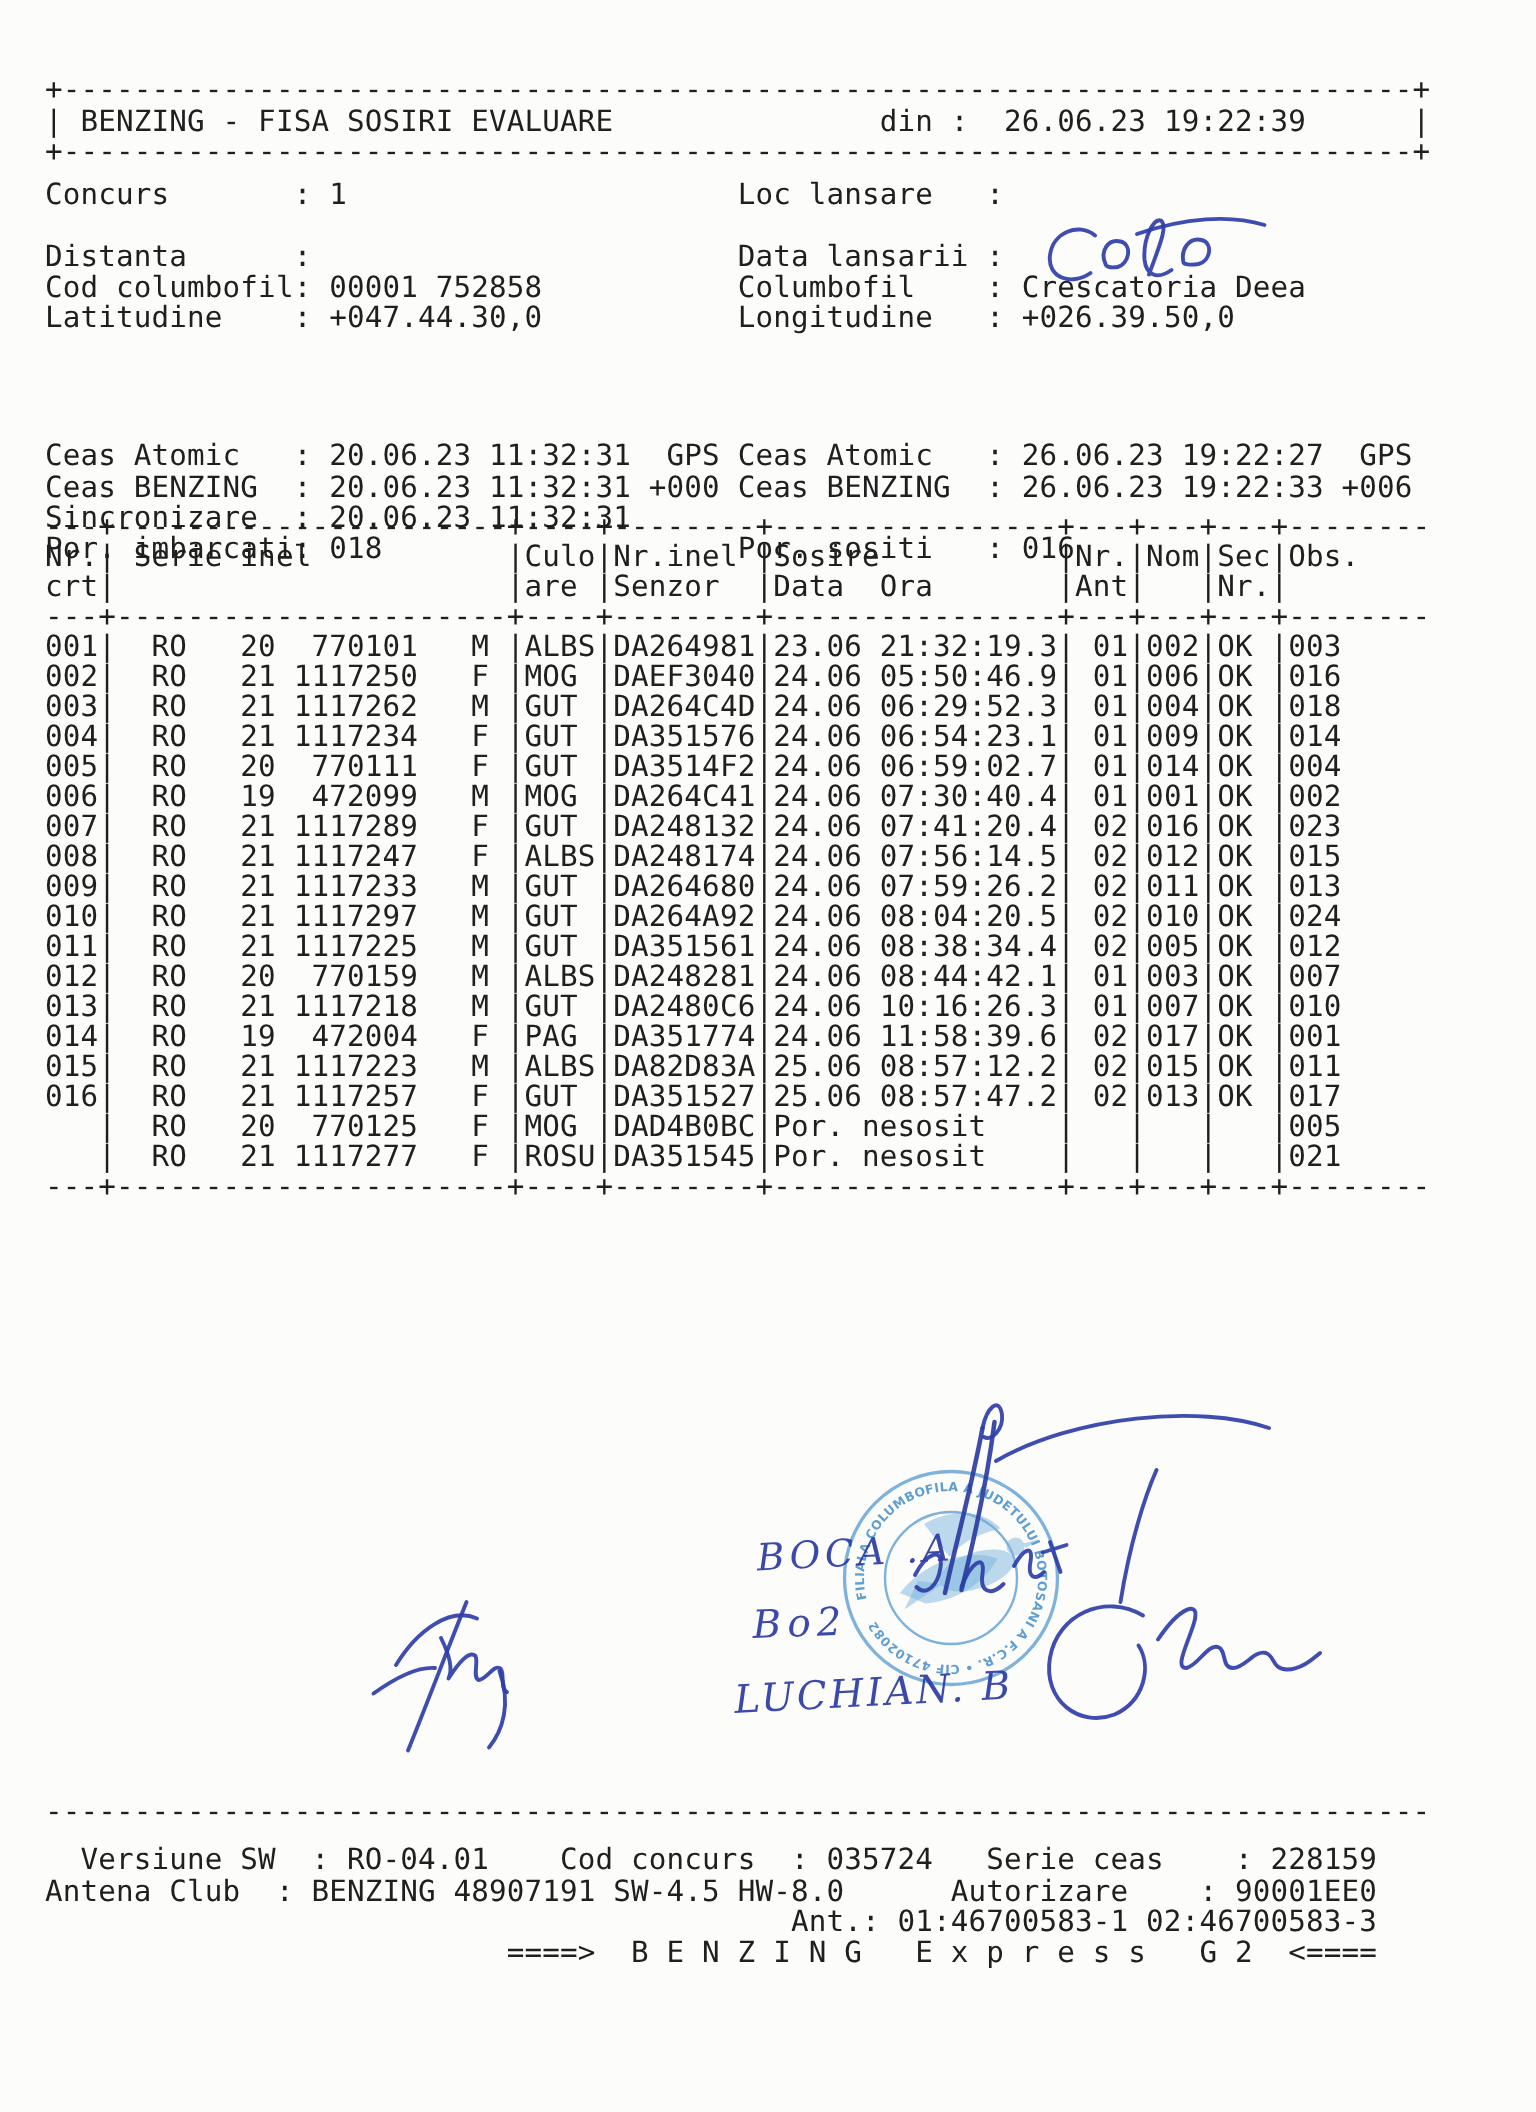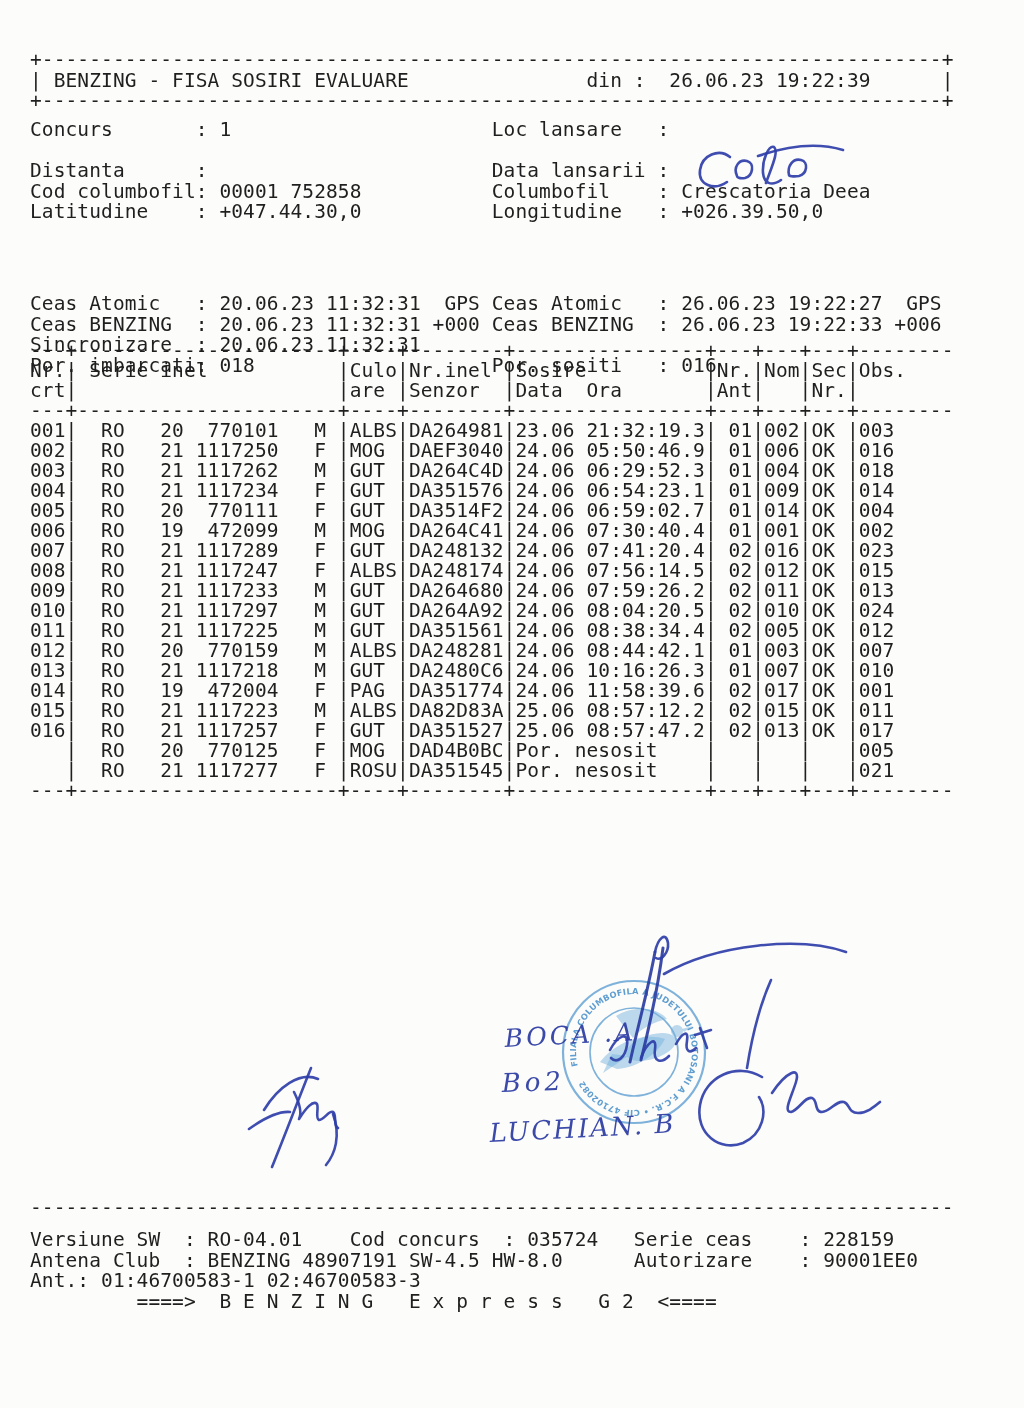"Versiune SW : RO-04.01 Cod" #footer { text-align: none -> right }
